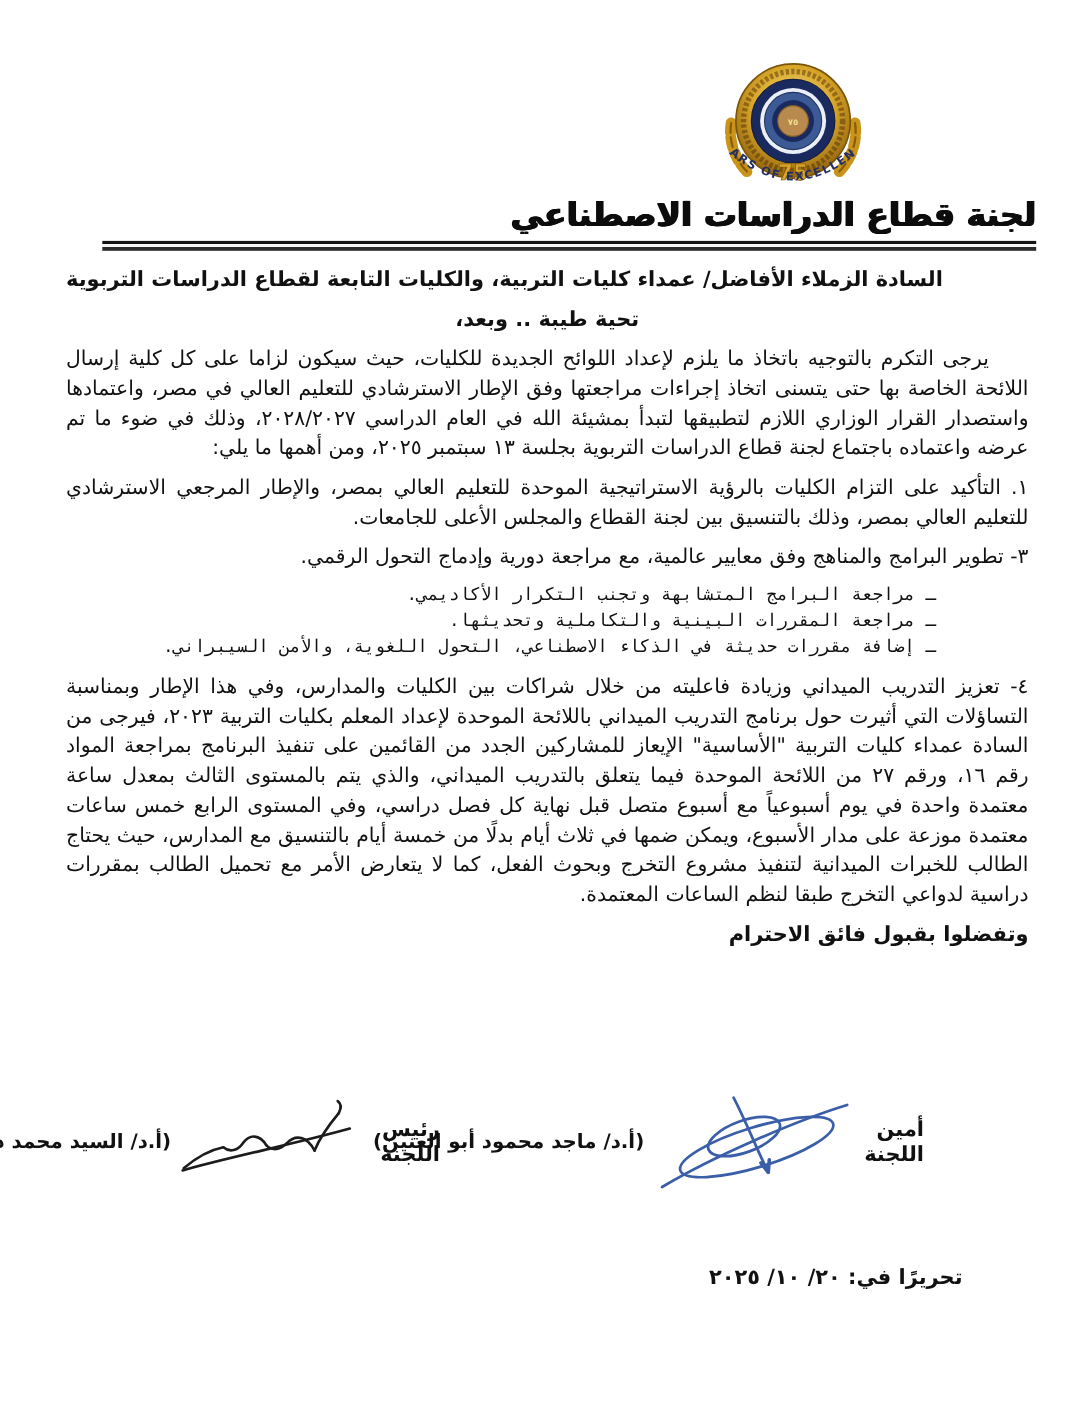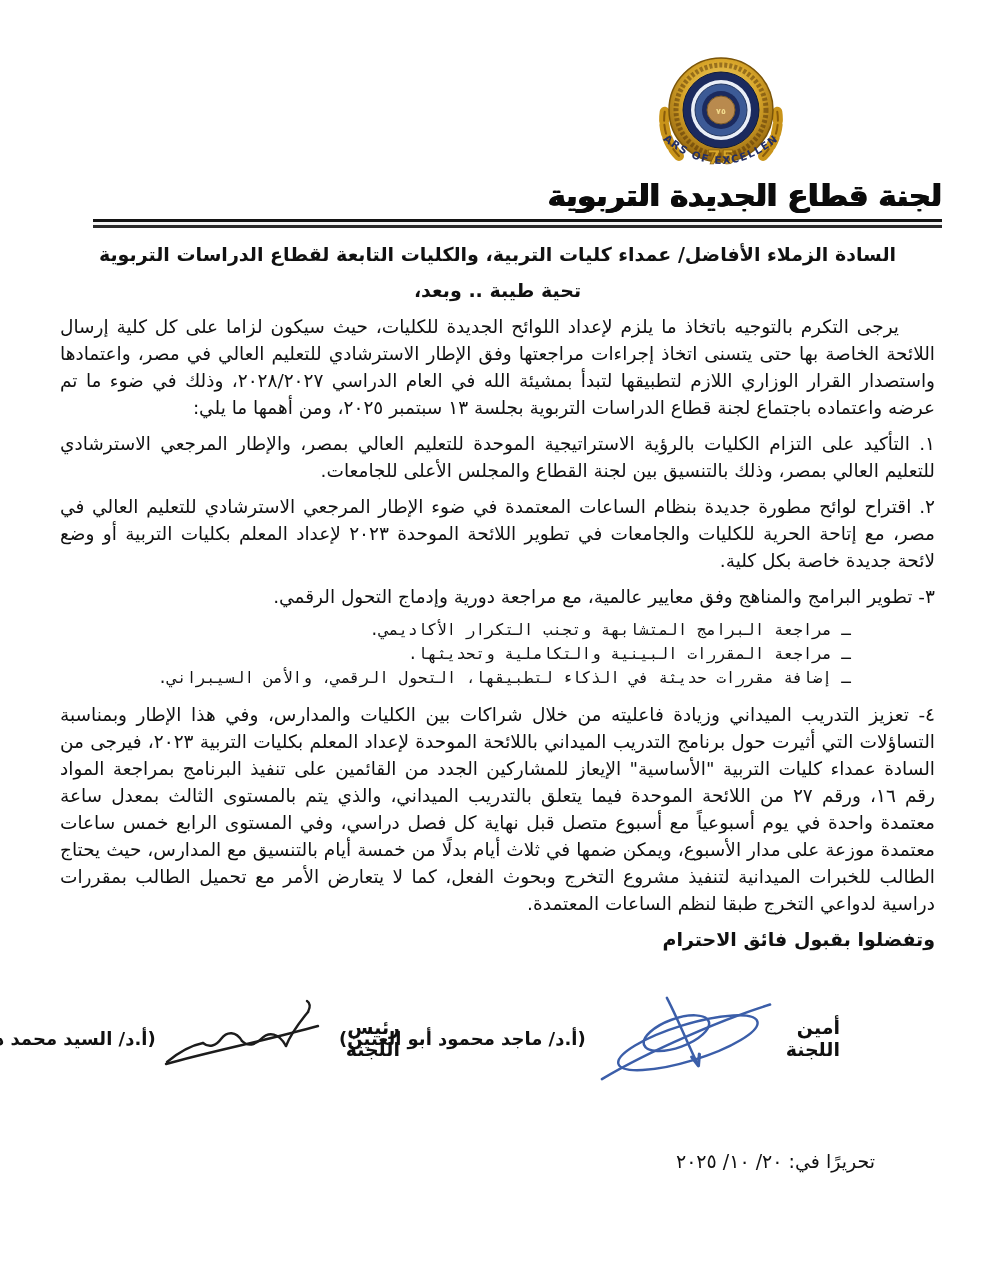"لجنة قطاع الجديدة التربوية" div.org-title { text: الجديدة التربوية -> الدراسات الاصطناعي }
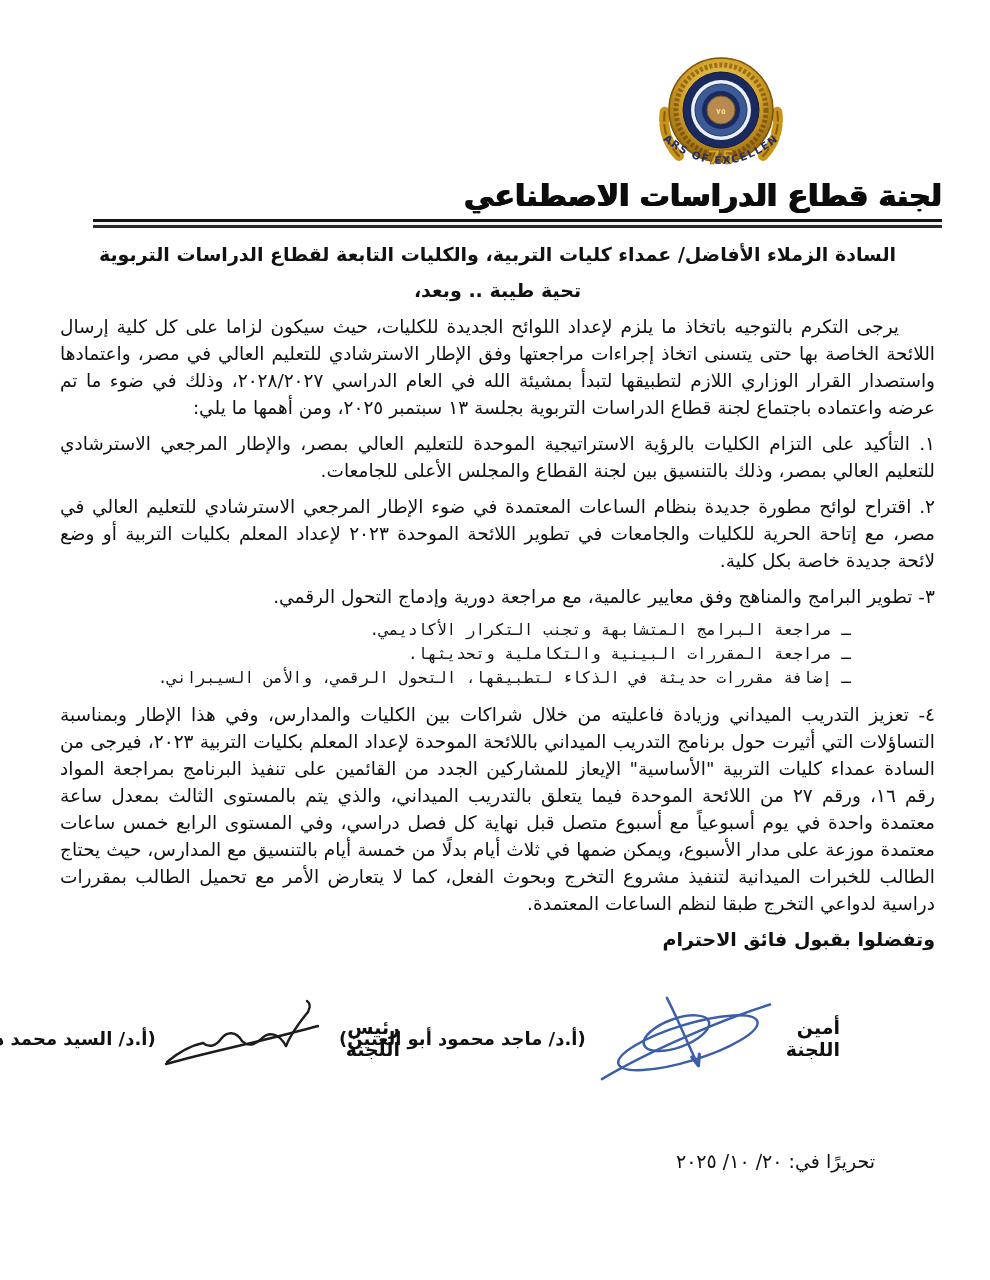"السادة الزملاء الأفاضل/ عمداء كليات" .salutation { text-align: center -> left }
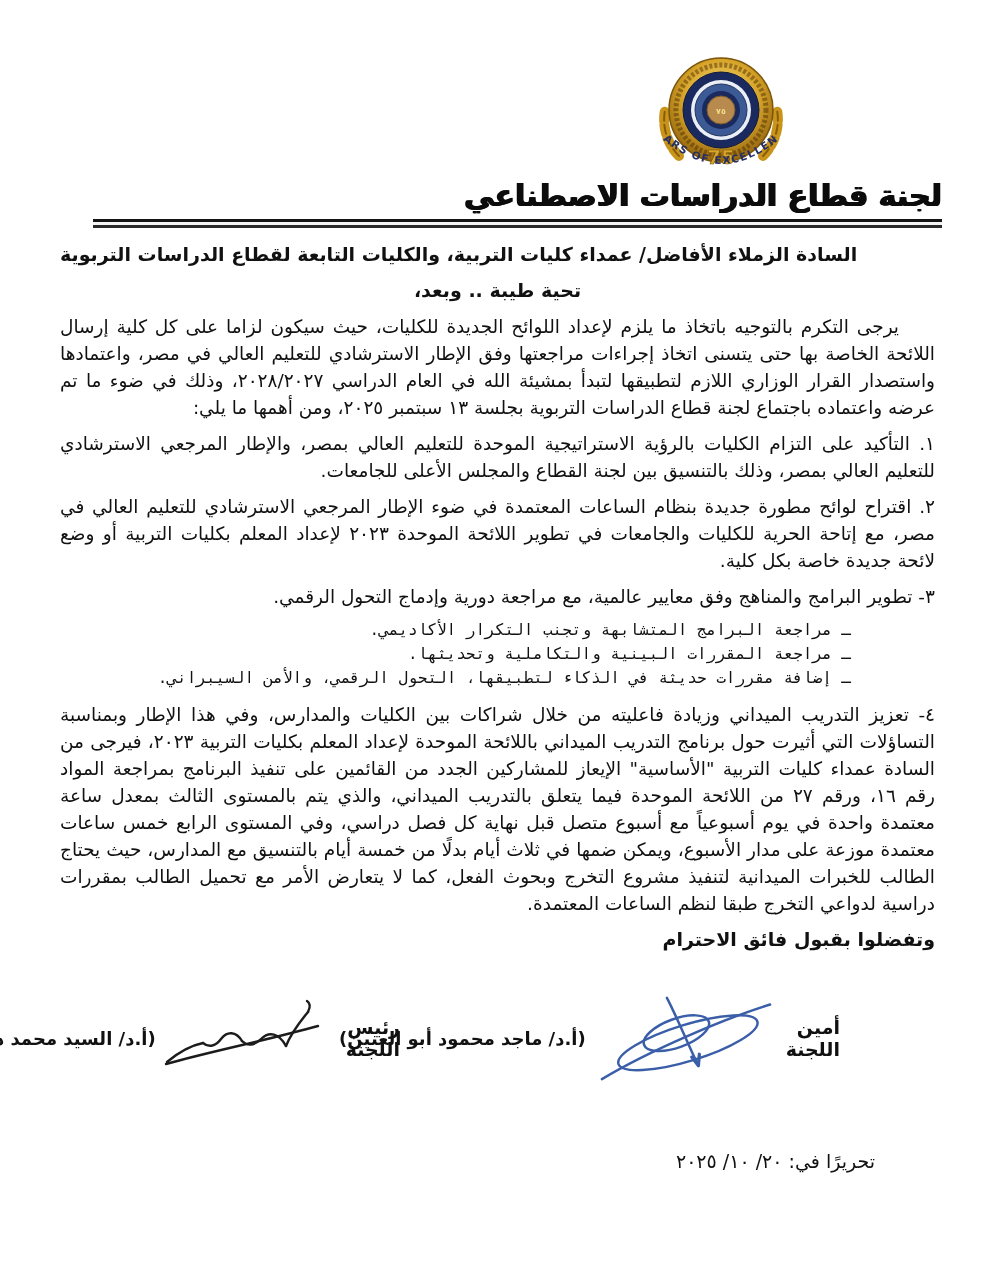"٢. اقتراح لوائح مطورة جديدة" p.item { html: <p>٢. اقتراح لوائح مطورة جديدة بنظام الساعات المعتمدة في ضوء الإطار المرجعي الاسترشادي للتعليم العالي في مصر، مع إتاحة الحرية للكليات والجامعات في تطوير اللائحة الموحدة ٢٠٢٣ لإعداد المعلم بكليات التربية أو وضع لائحة جديدة خاصة بكل كلية.</p> -> none }
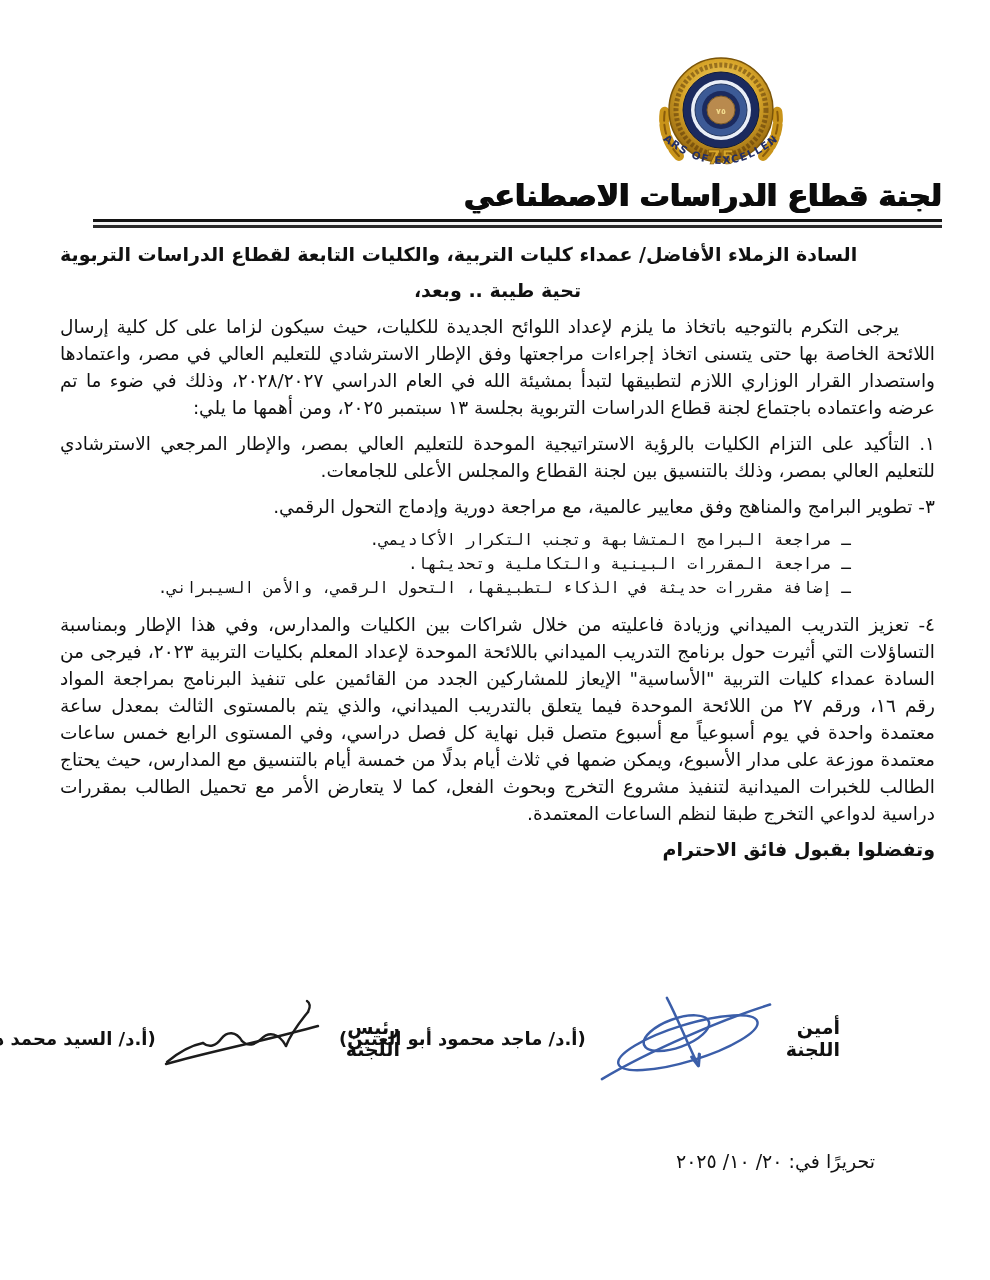"ـ إضافة مقررات حديثة في" div { text: لتطبيقها، التحول الرقمي -> الاصطناعي، التحول اللغوية }
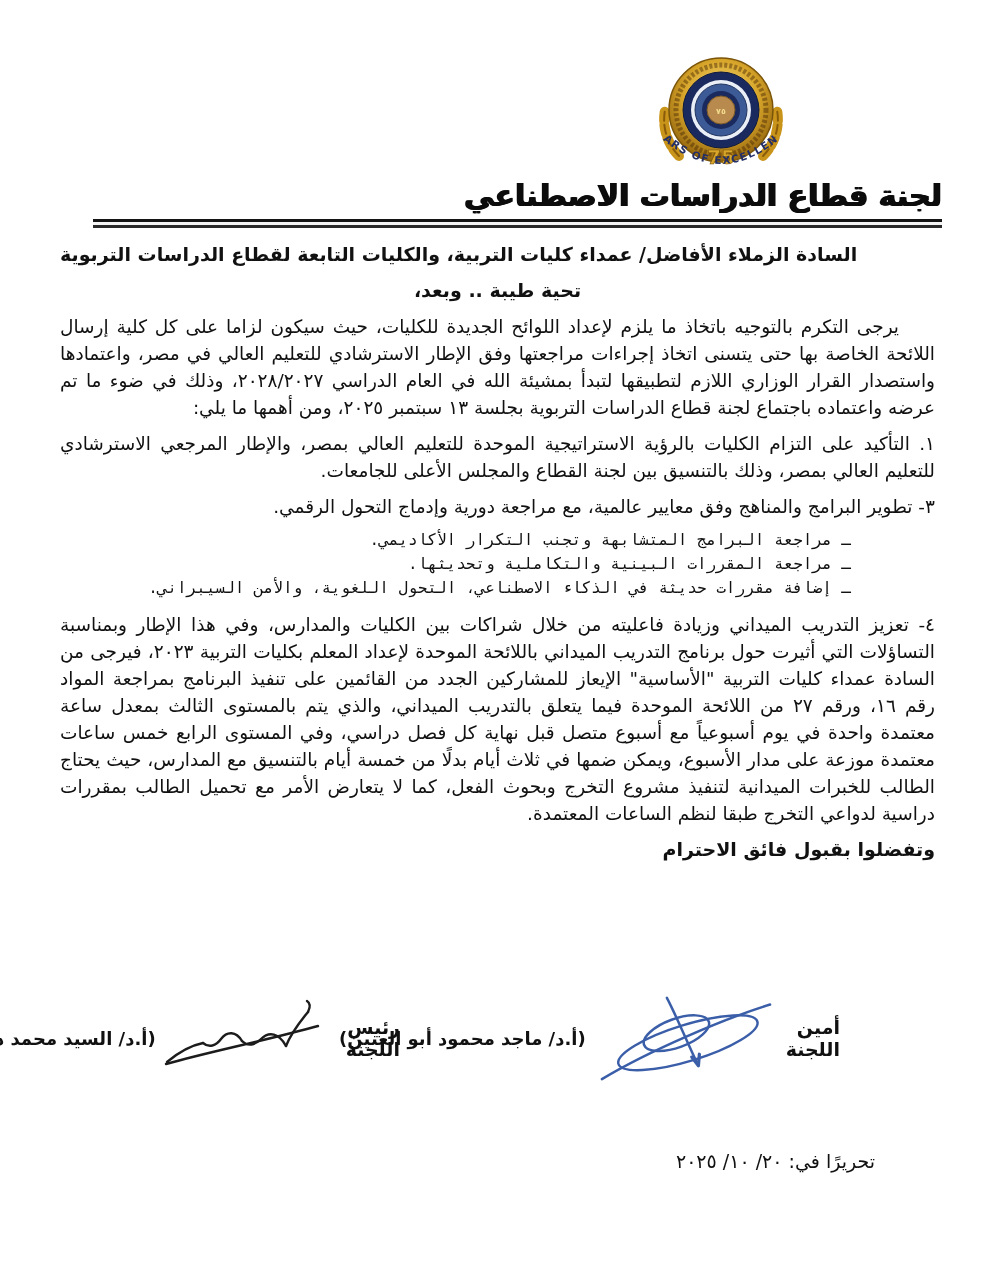"تحريرًا في: ٢٠/ ١٠/ ٢٠٢٥" .date-line { font-weight: normal -> bold }
